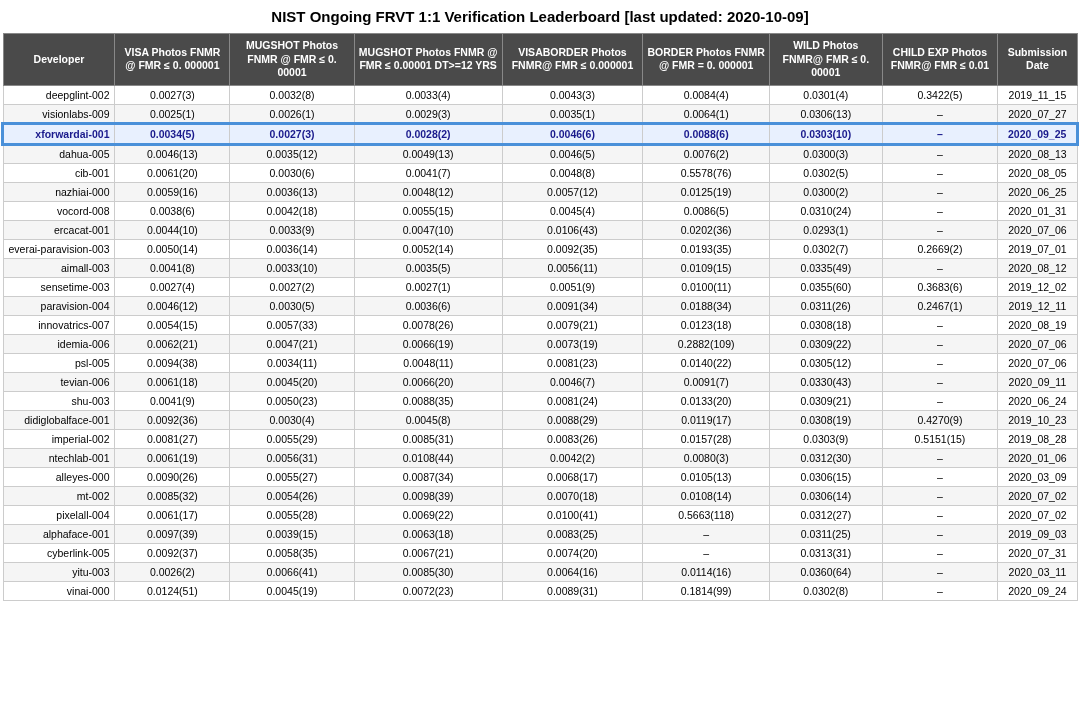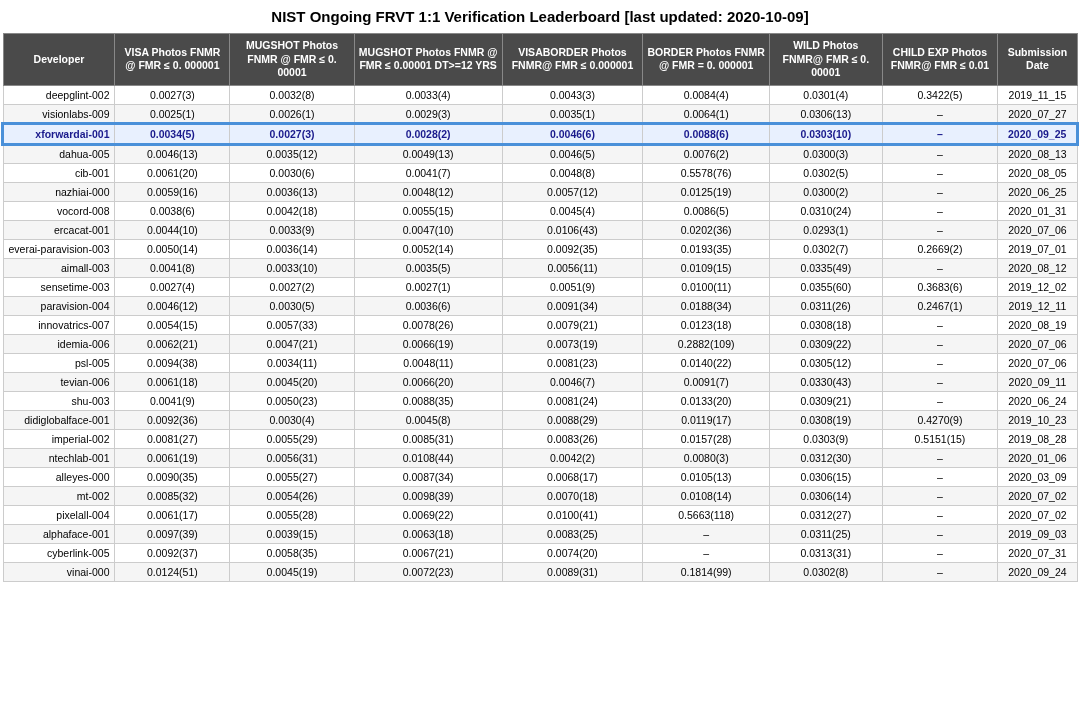"0.0090(35)" td { text: 35 -> 26 }
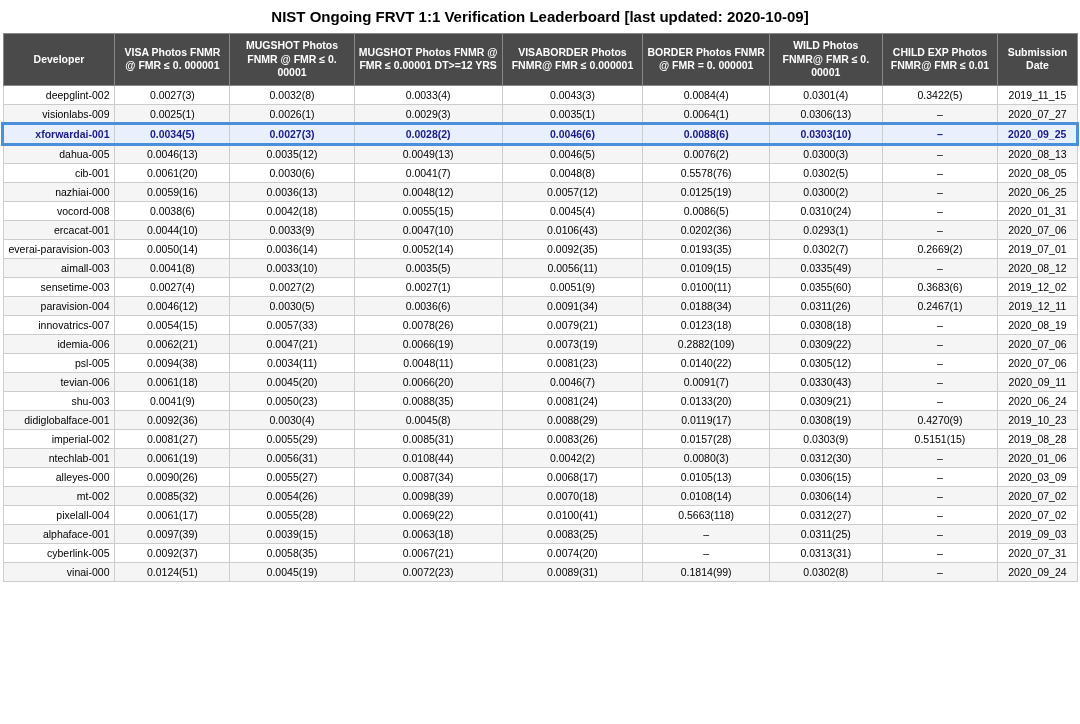"yitu-003" tr { html: none -> <tr> <td>yitu-003</td> <td>0.0026(2)</td> <td>0.0066(41)</td> <td>0.0085(30)</td> <td>0.0064(16)</td> <td>0.0114(16)</td> <td>0.0360(64)</td> <td>–</td> <td>2020_03_11</td> </tr> }
